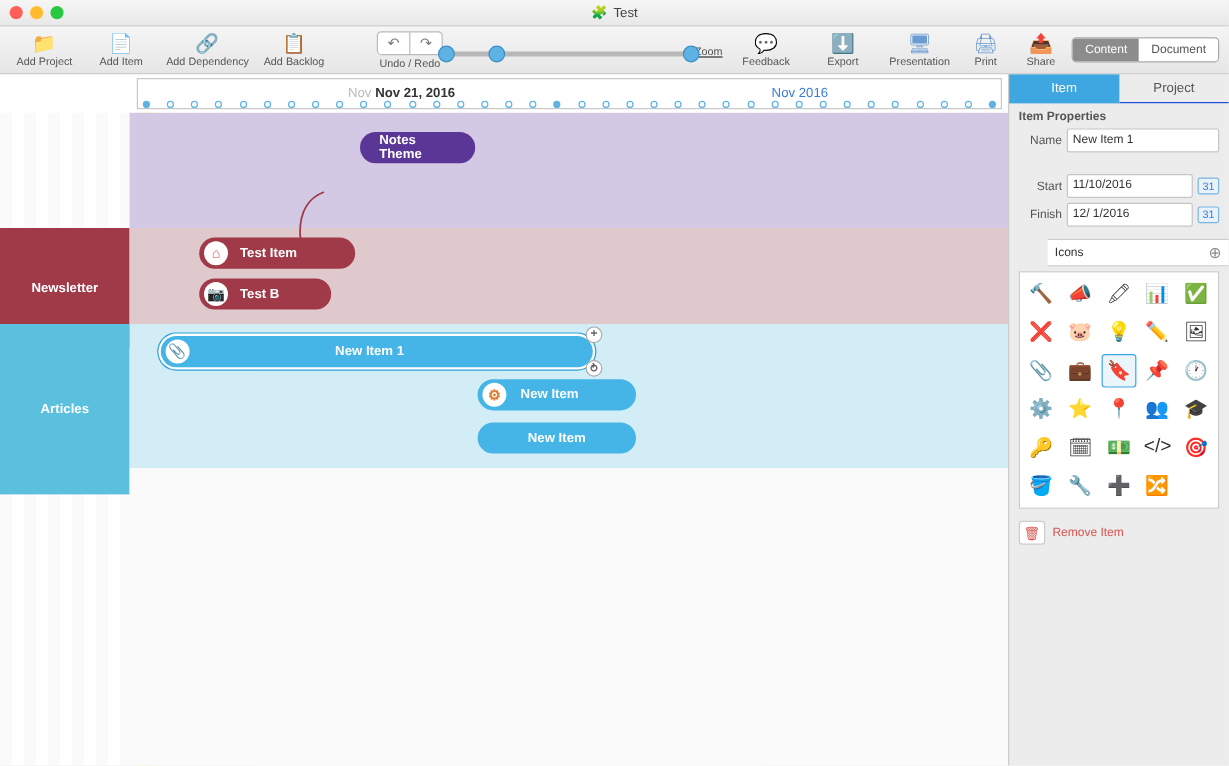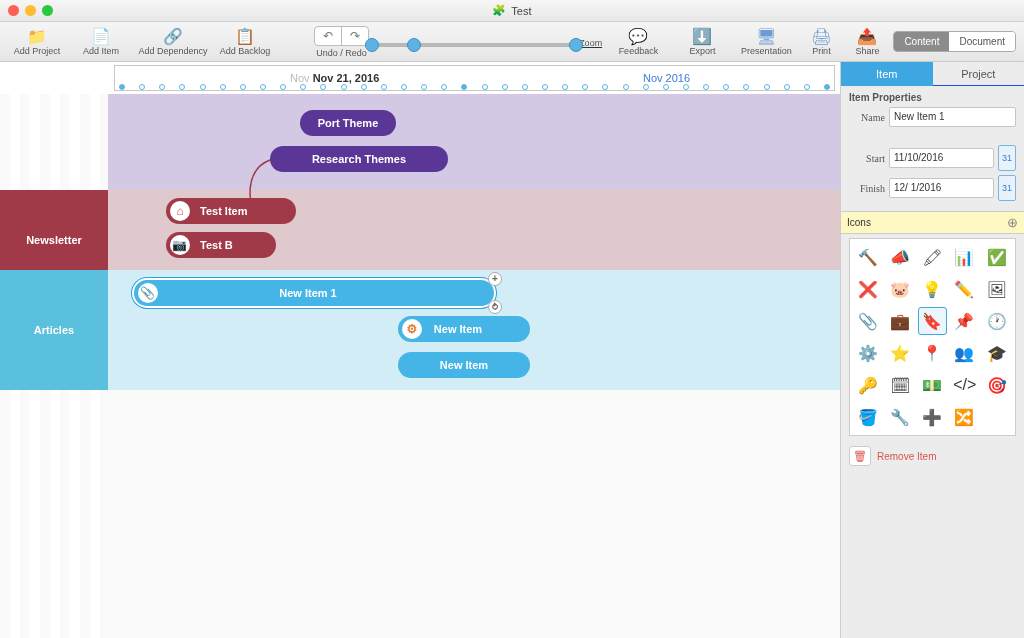"Port Theme" div.item { text: Port -> Notes }
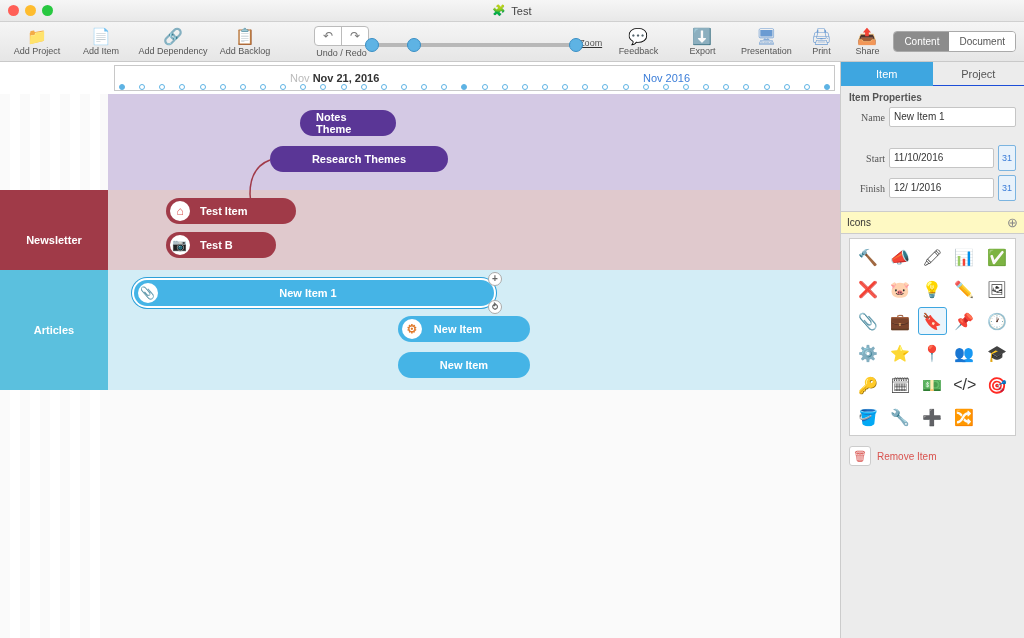"Name" .prop-row label { font-family: Liberation Serif, serif -> none }
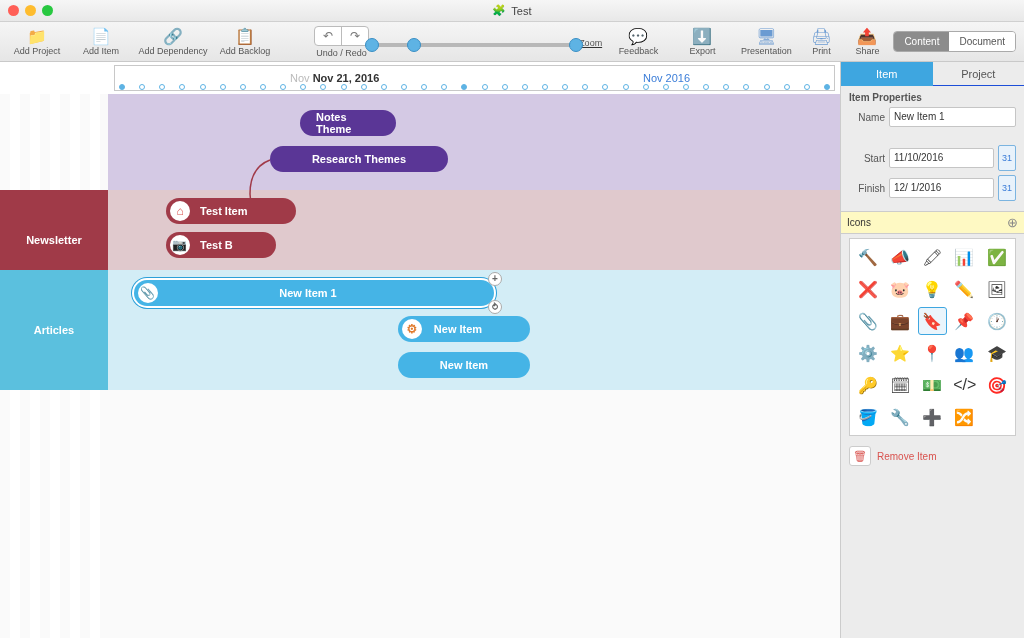"Research Themes" div.item { html: <div>Research Themes</div> -> none }
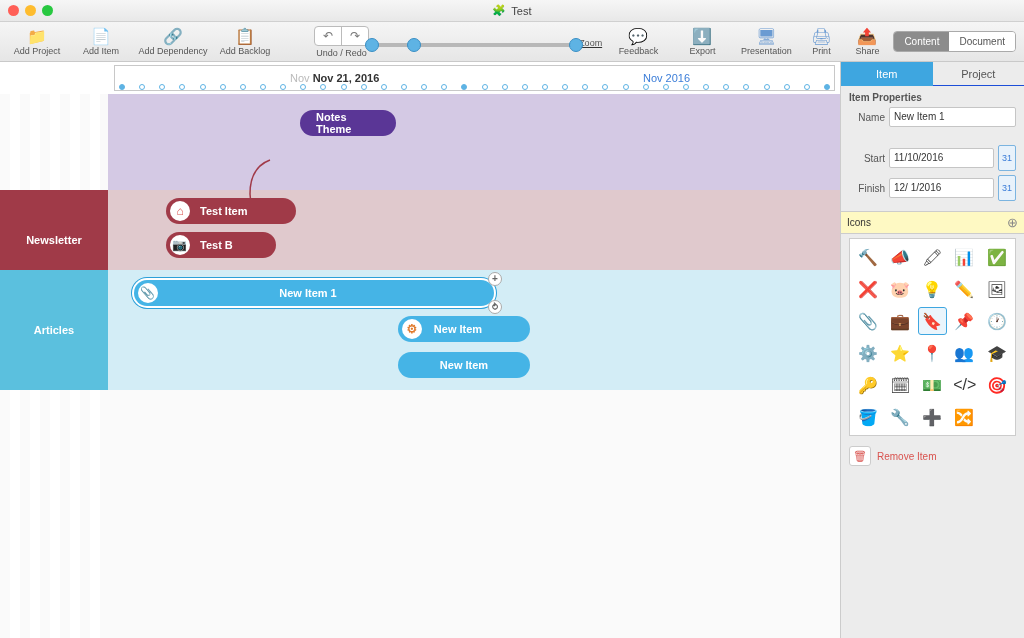"31" .prop-row .cal { height: 26px -> 14px }
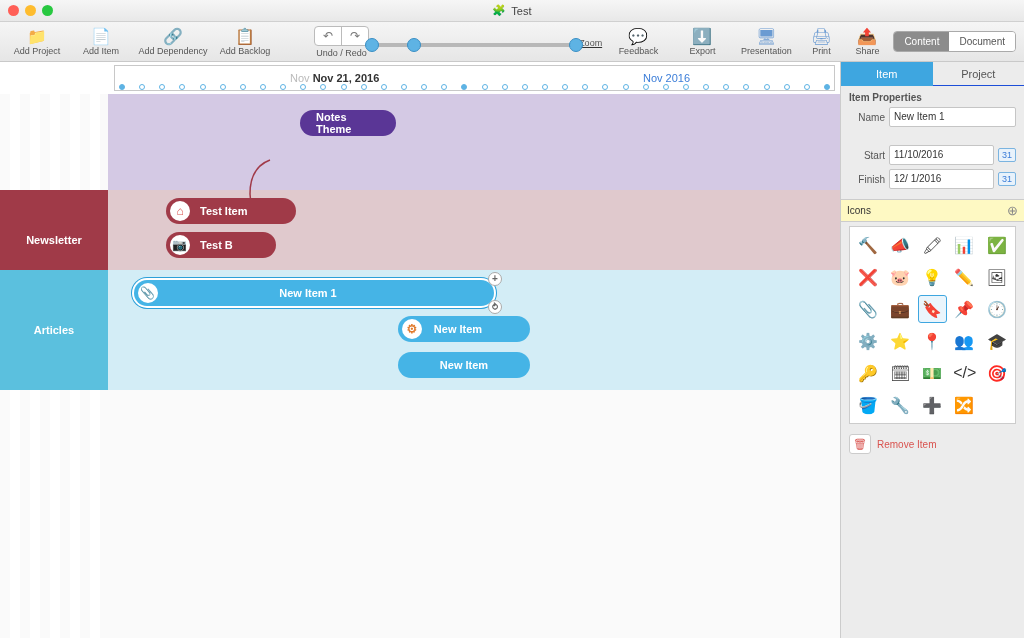"Icons" .icons-head { background: #fef9c3 -> #ffffff; margin-left: none -> 32px }
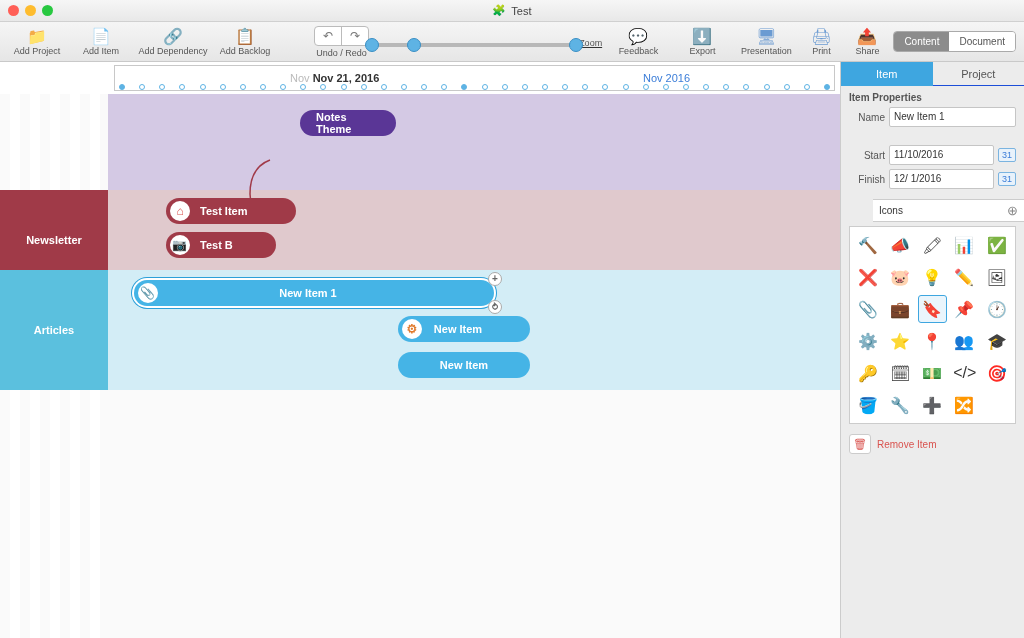"Articles" .lane3-label { height: 120px -> 142px }
